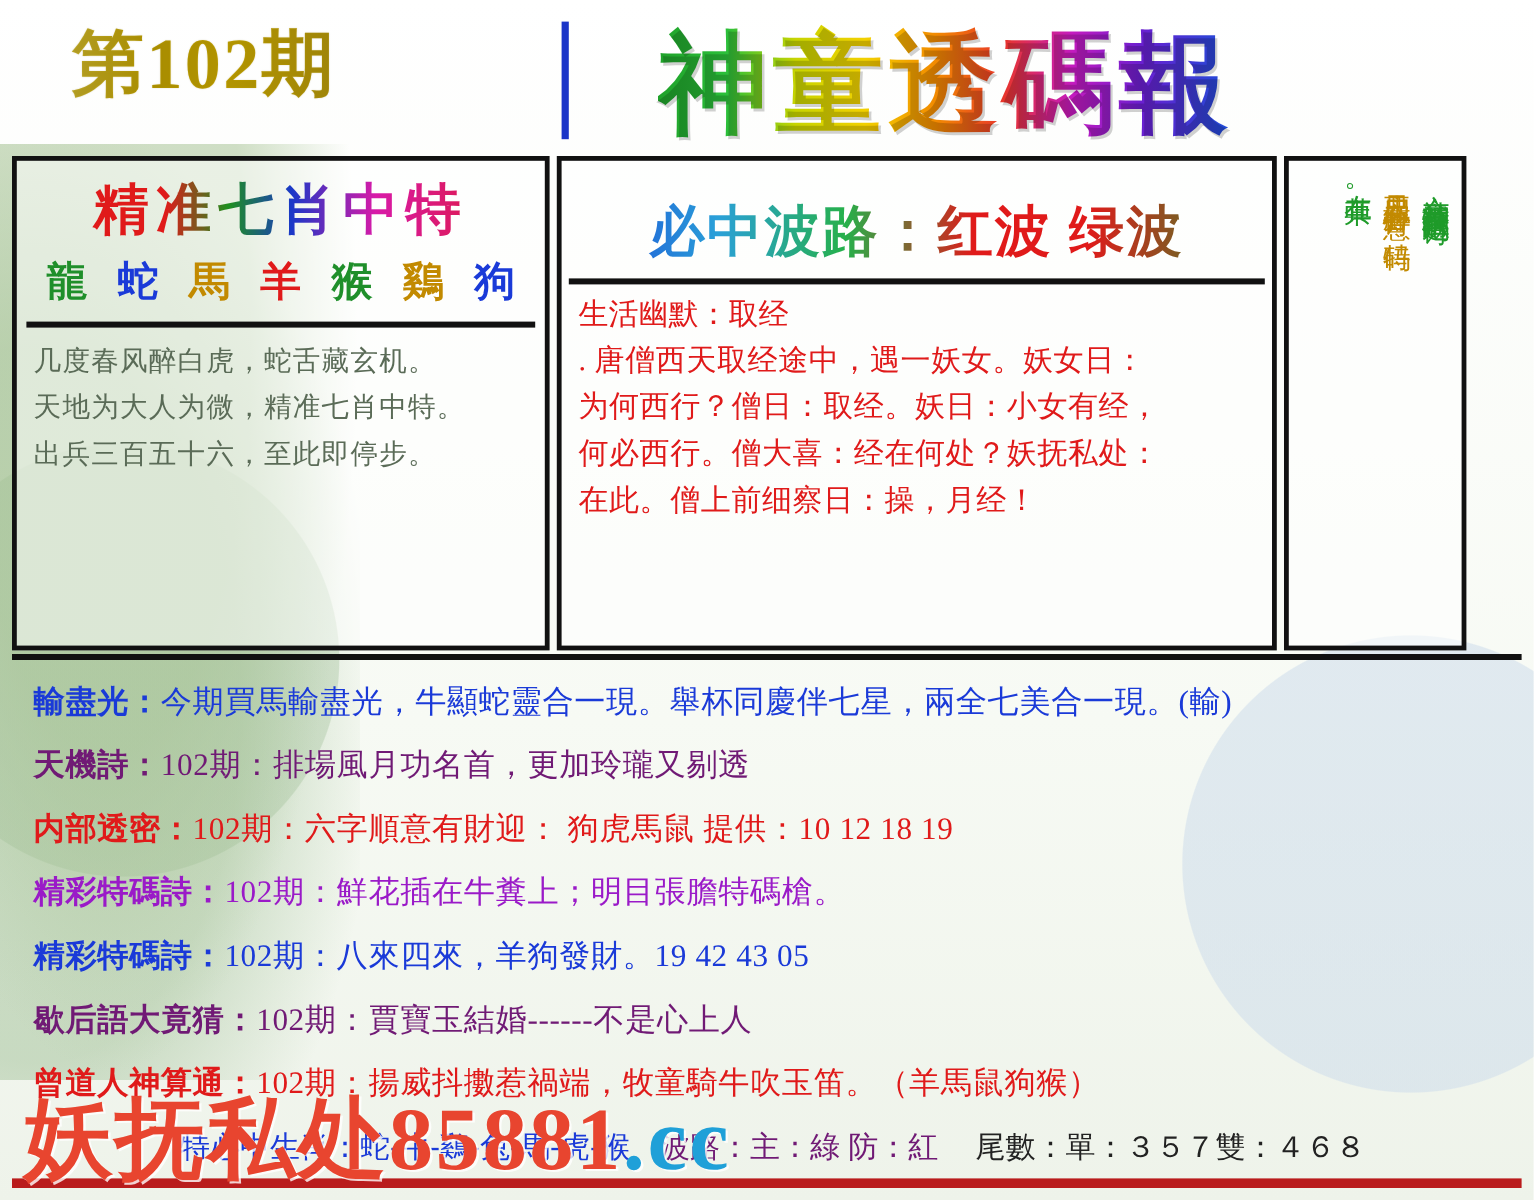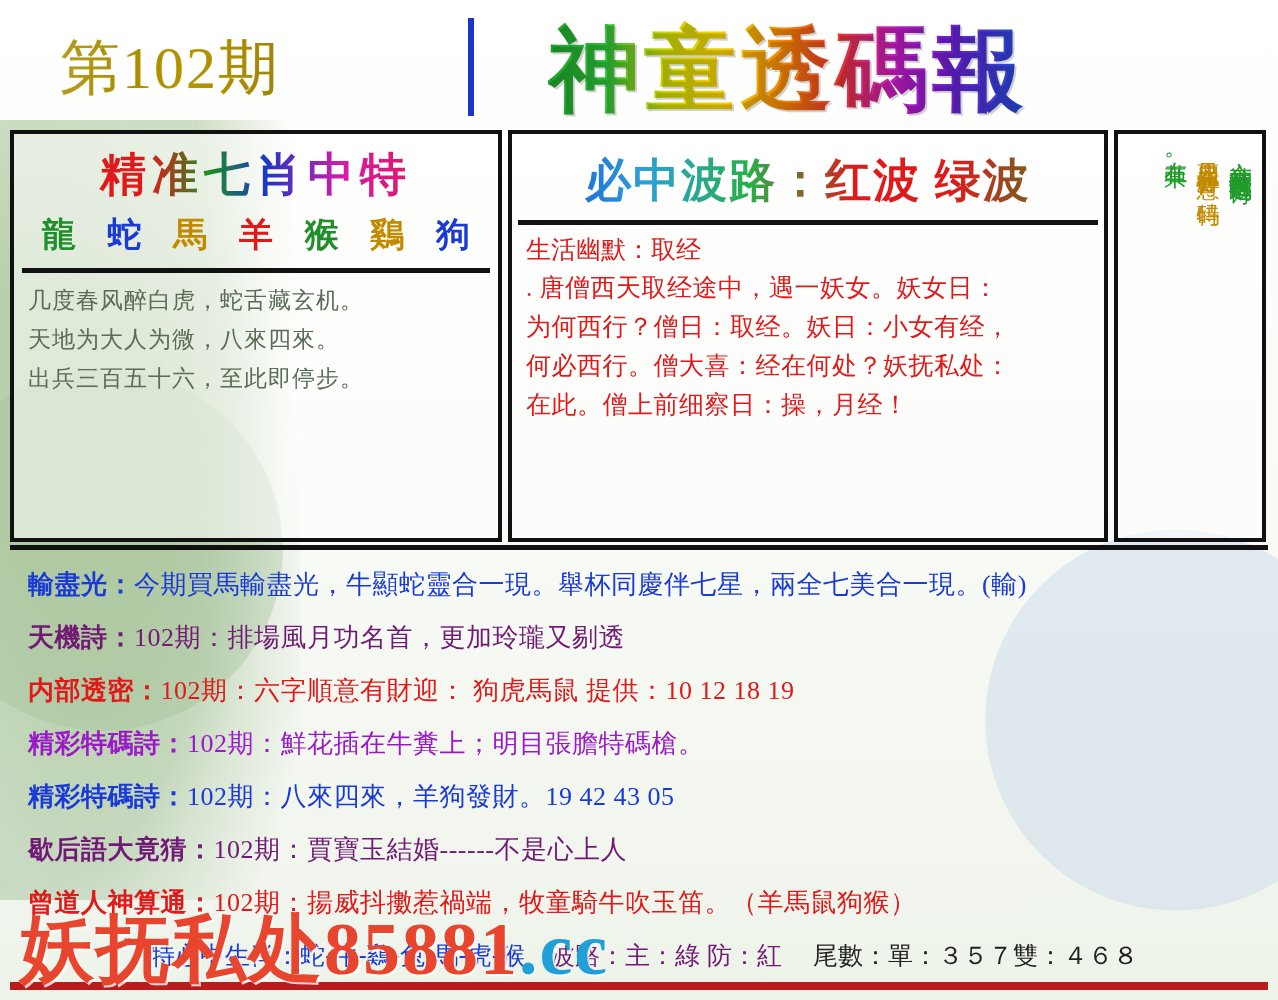"第102期" #issue-label { font-weight: normal -> bold; top: 28px -> 13px }
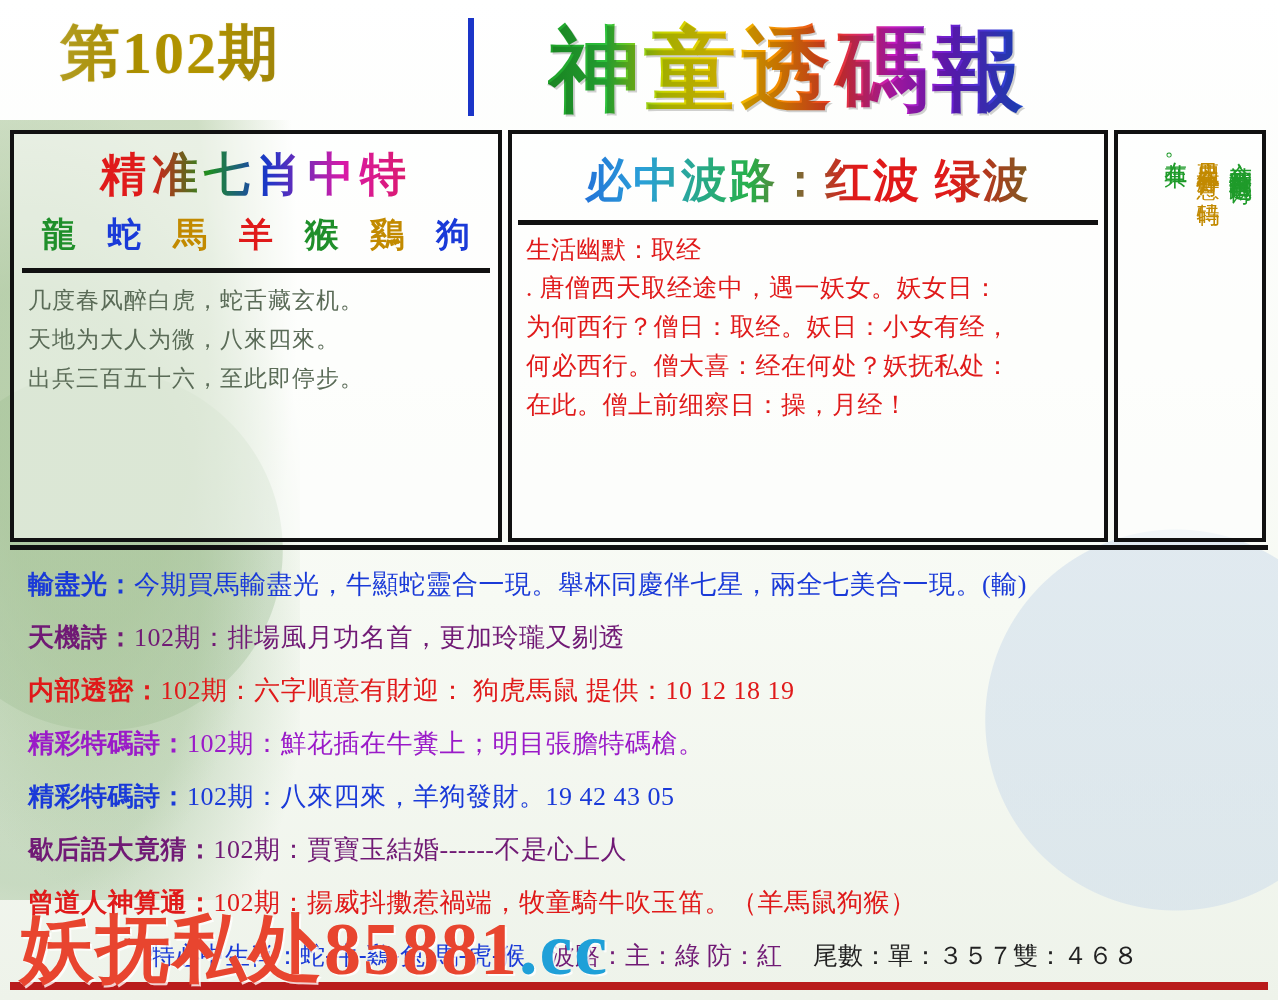"精准七肖中特" #panel-left { width: 492px -> 448px }
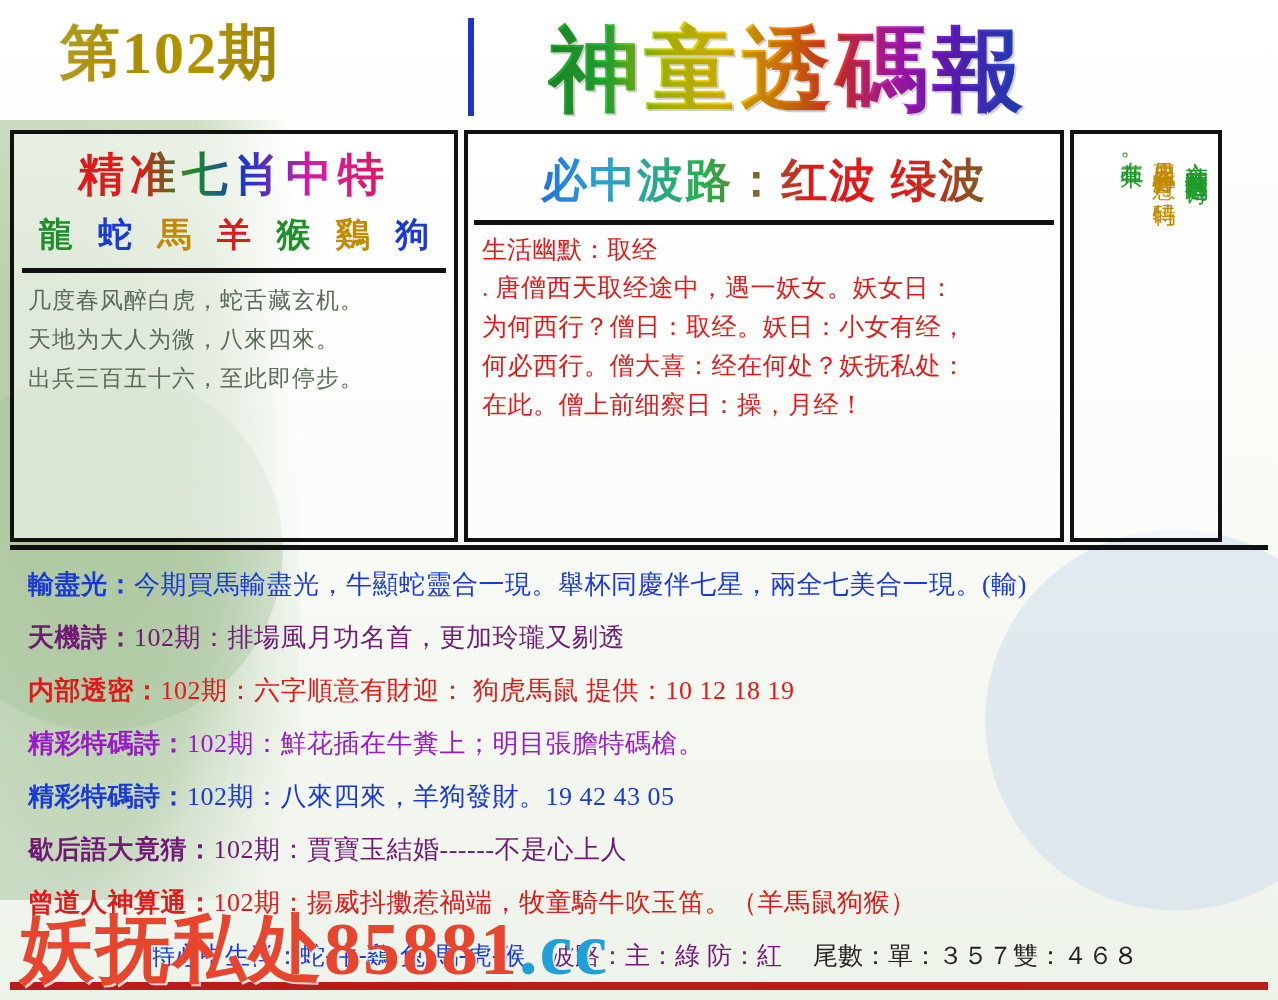"必中波路：红波 绿波" #panel-mid-head { padding-top: 16px -> 28px }
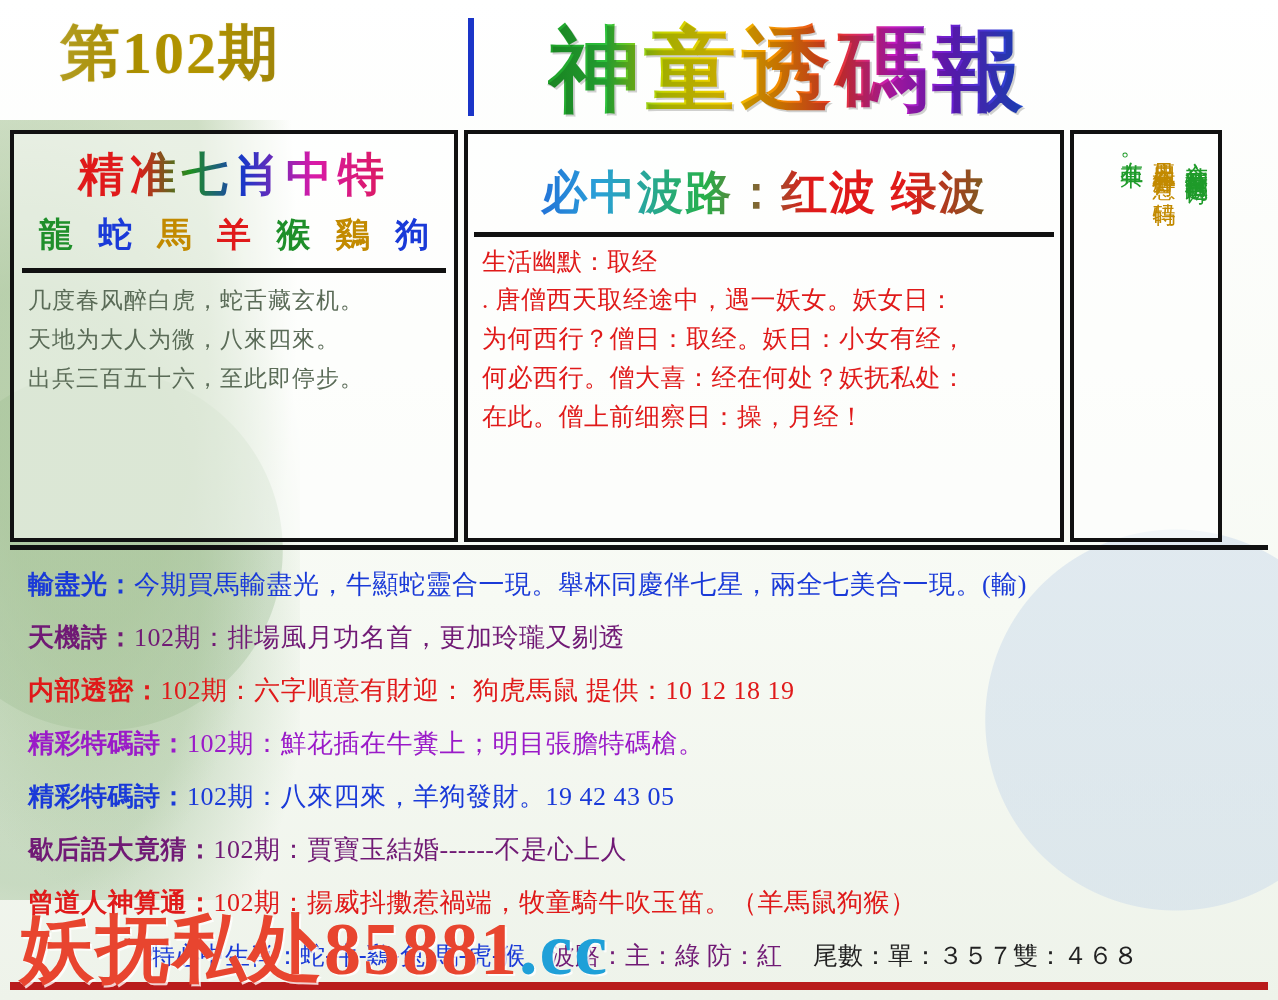"天地为大人为微，八來四來。" div.verse { text: 八來四來 -> 精准七肖中特 }
